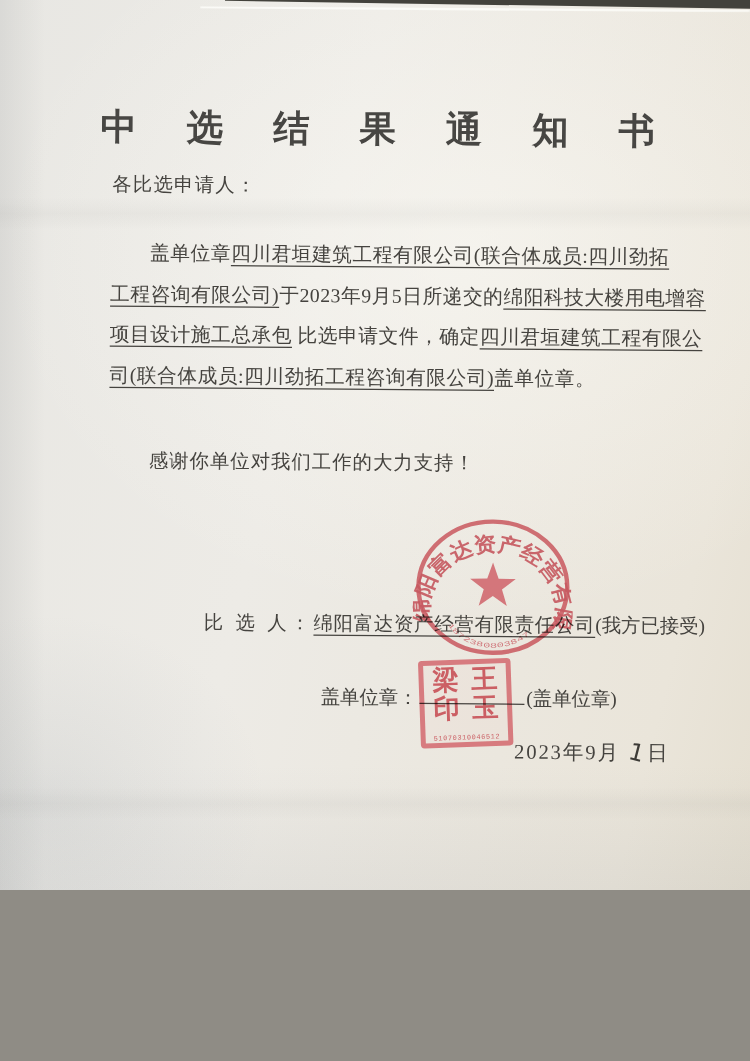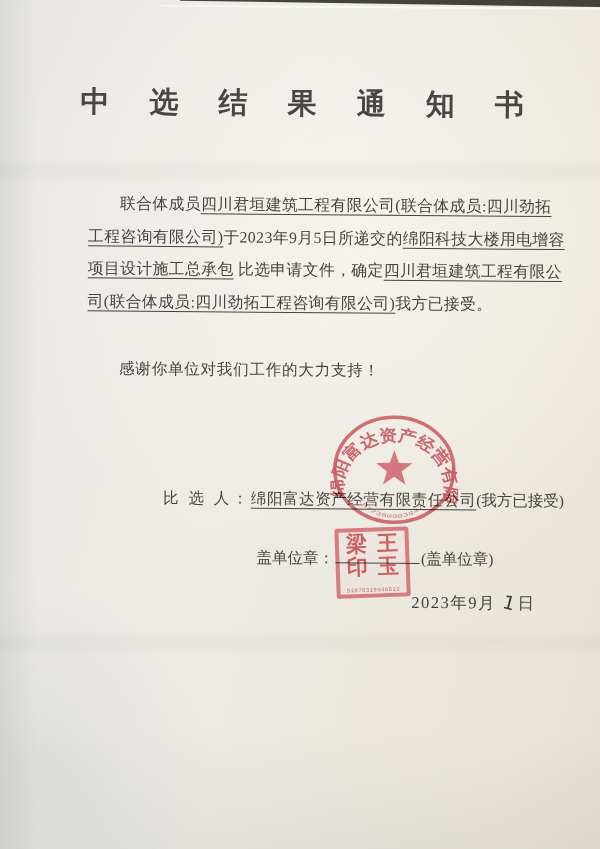"中 选 结 果 通" .photo { height: 849px -> 712px }
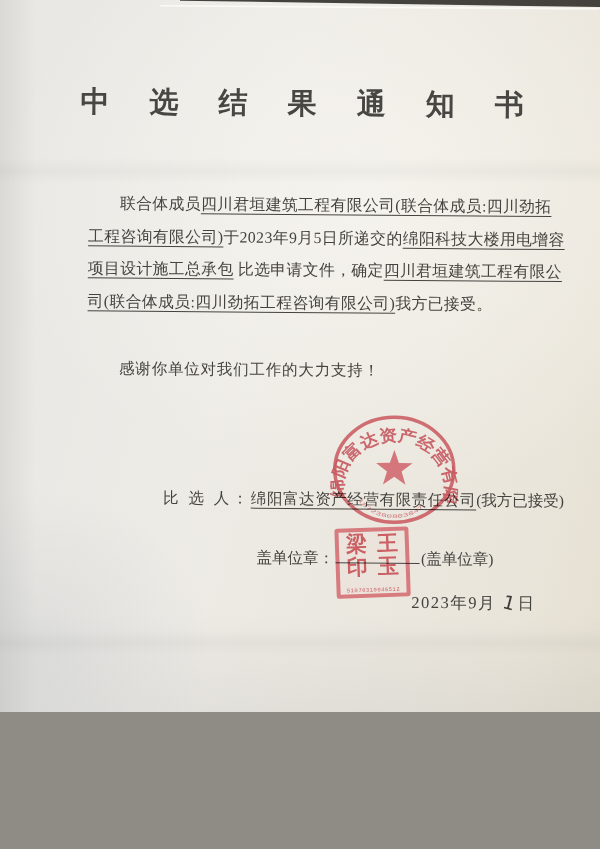"各比选申请人：" div.salutation { html: none -> <div>各比选申请人：</div> }
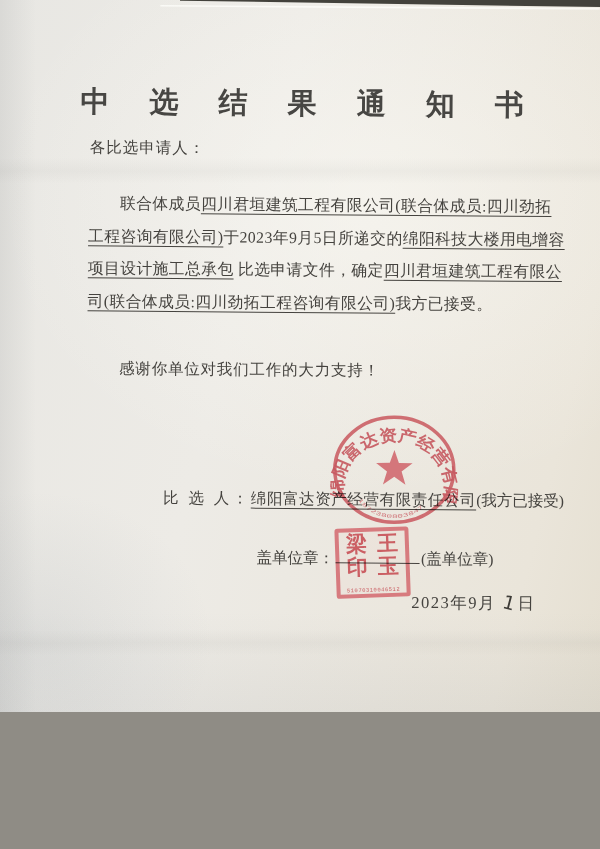"联合体成员" span.seg { text: 联合体成员 -> 盖单位章 }
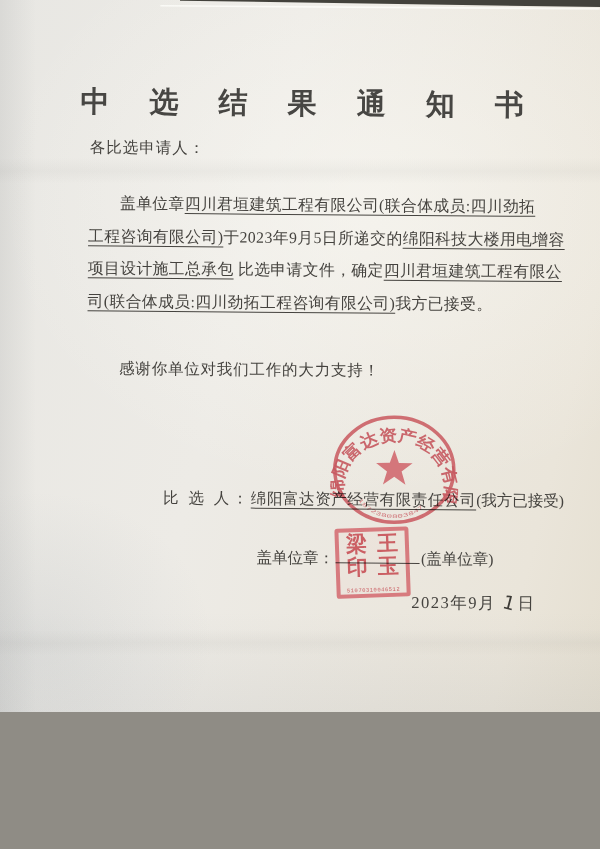"我方已接受。" span.seg { text: 我方已接受 -> 盖单位章 }
